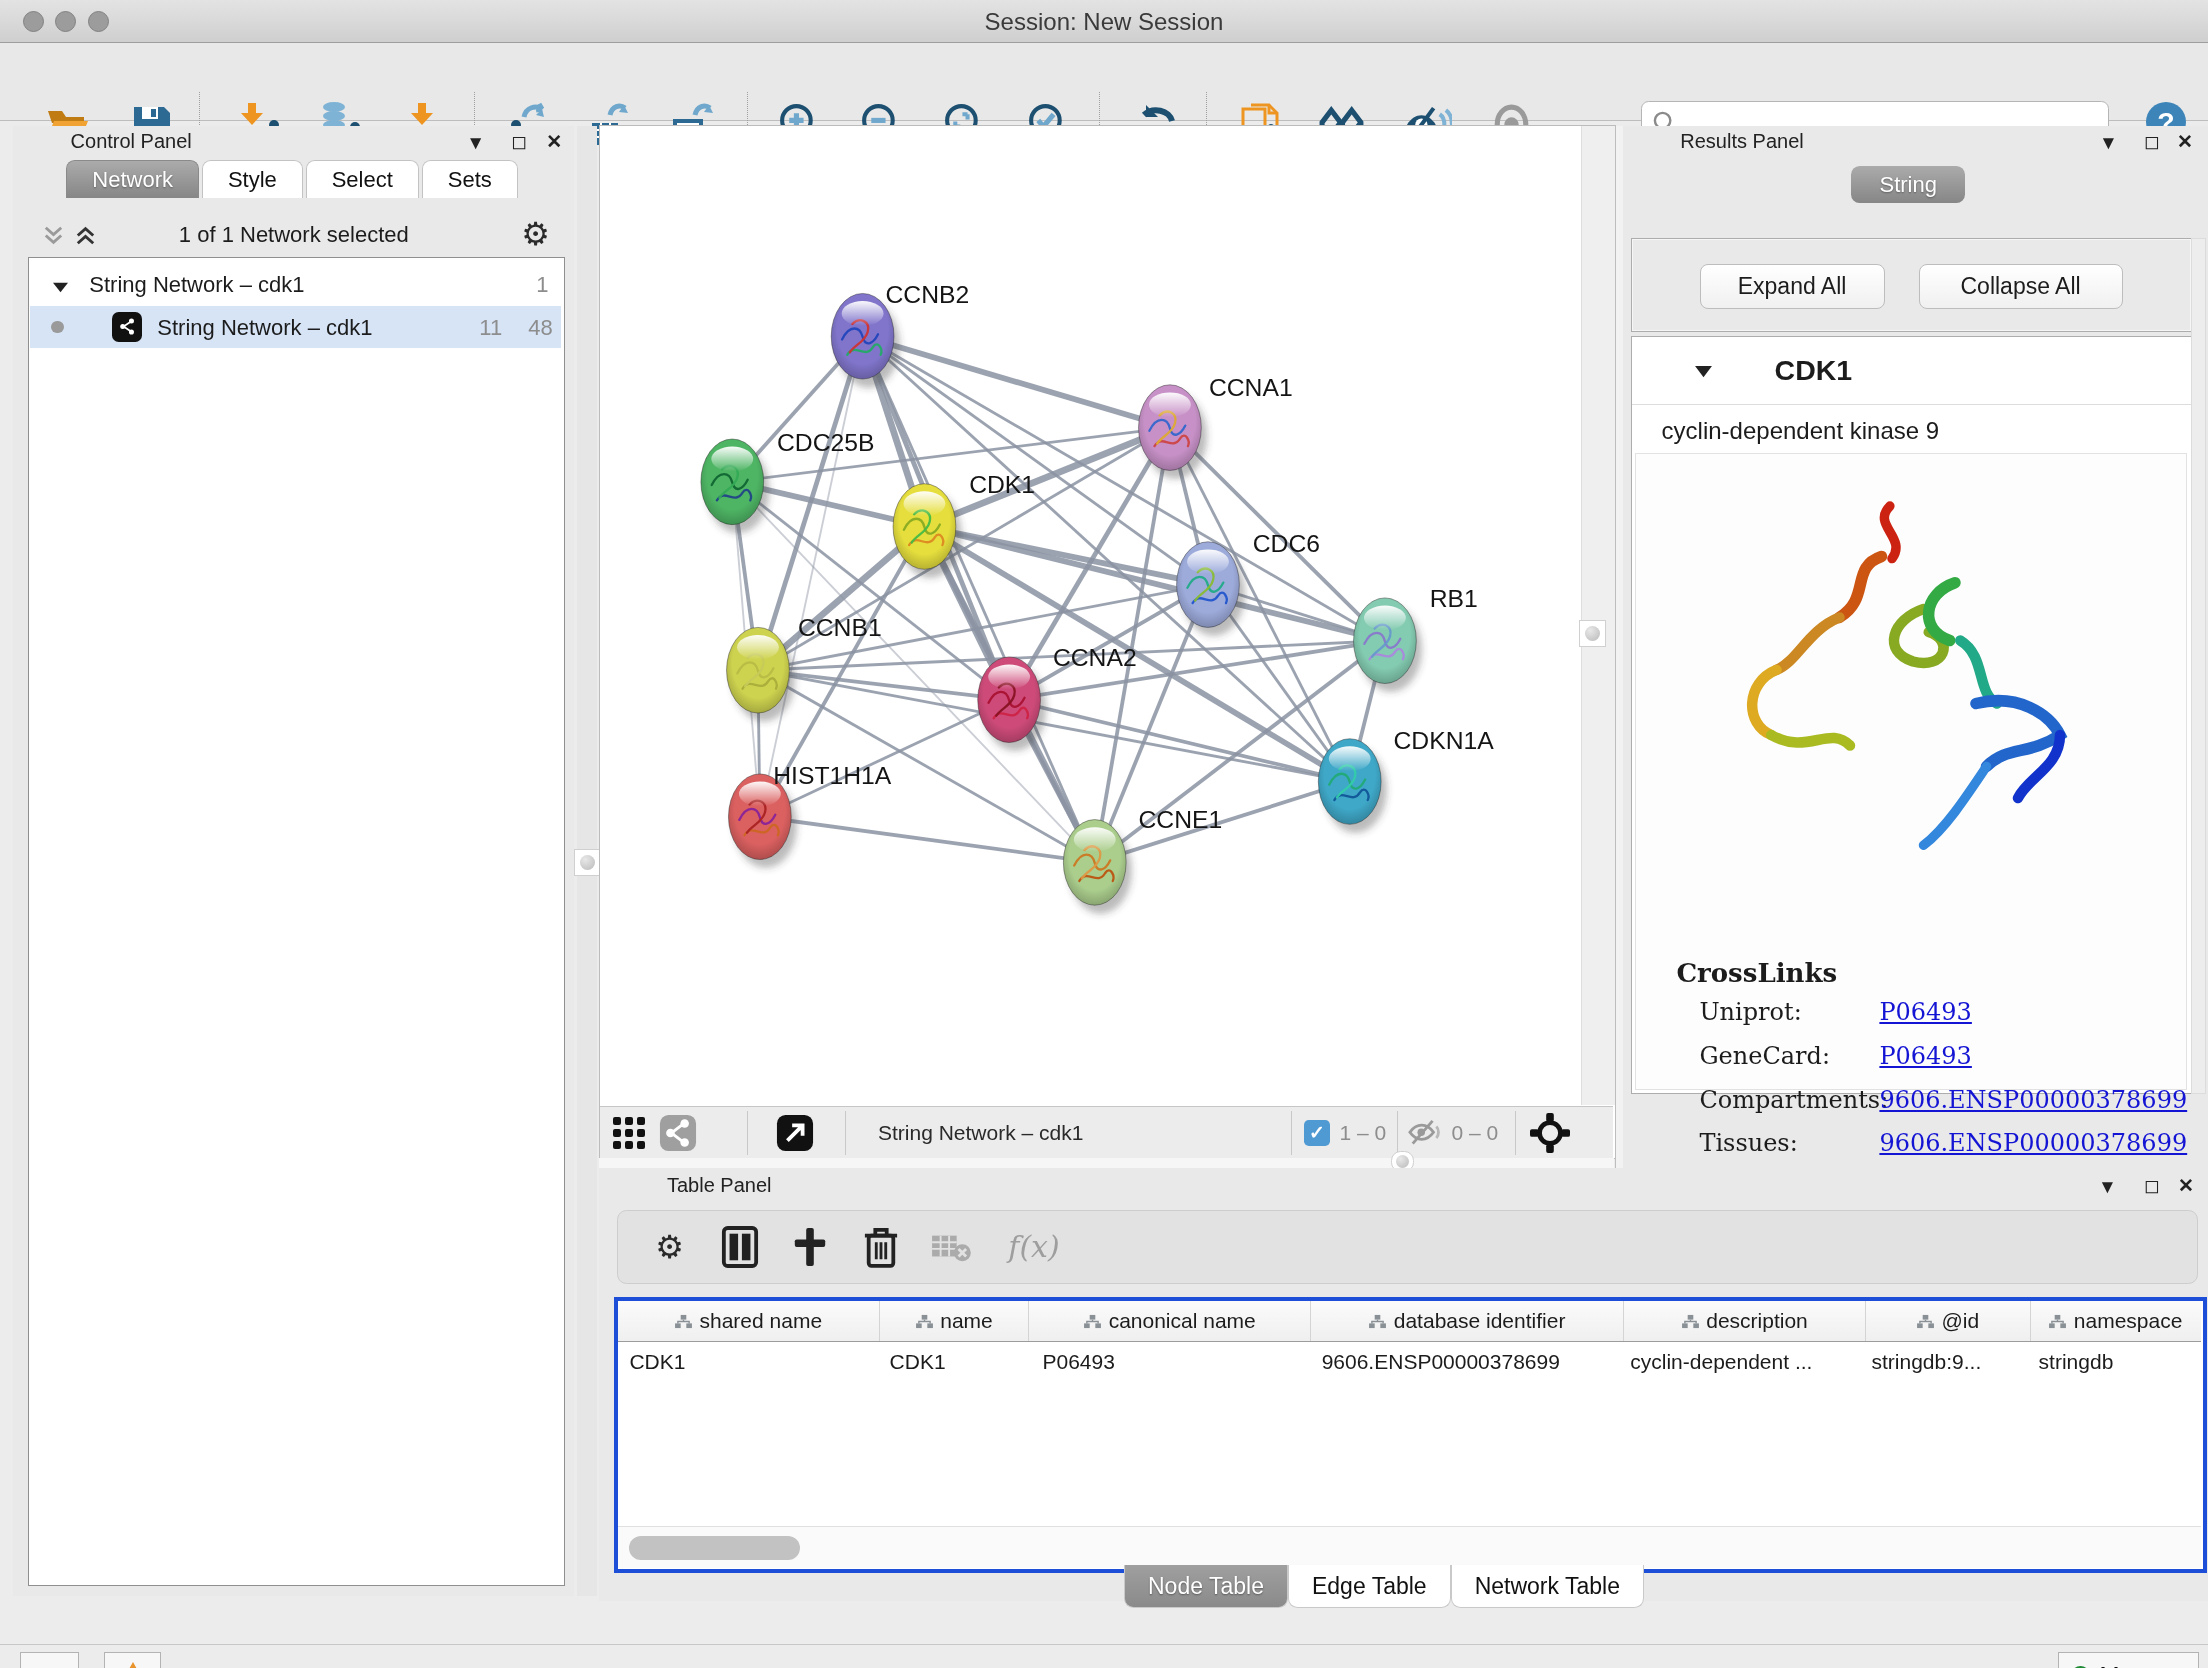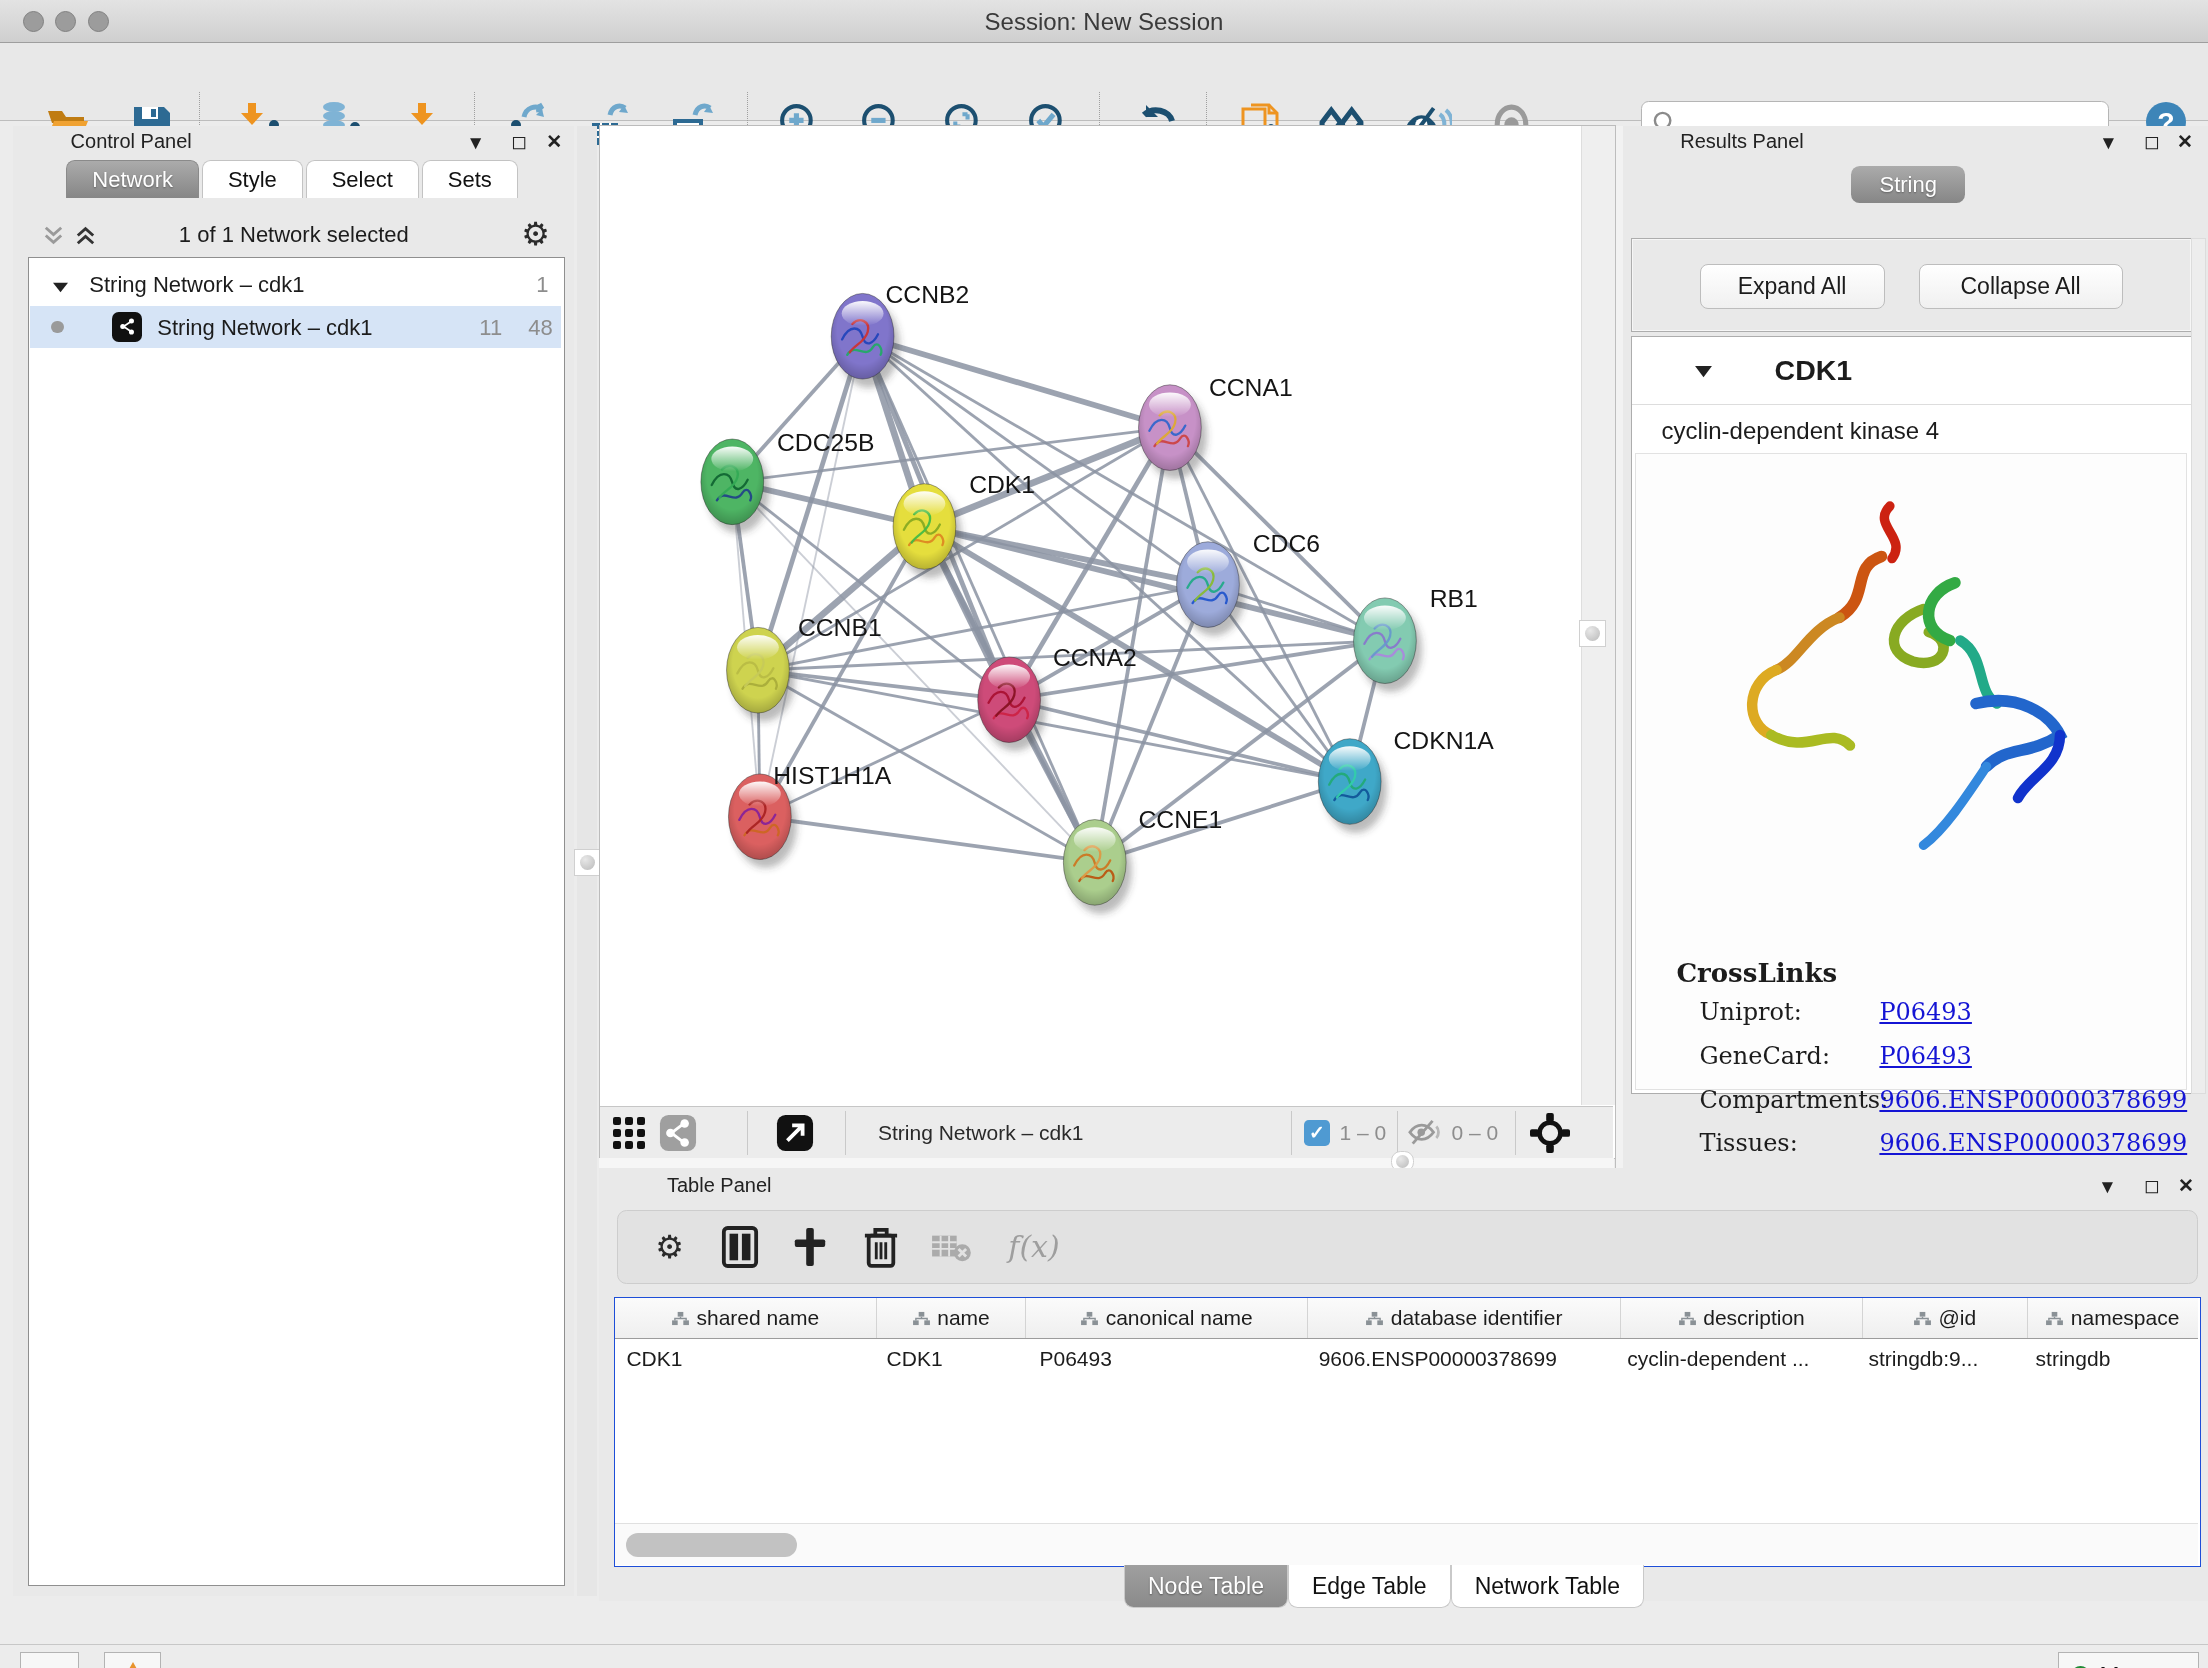"cyclin-dependent kinase 4" div.rsec-desc { text: 4 -> 9 }
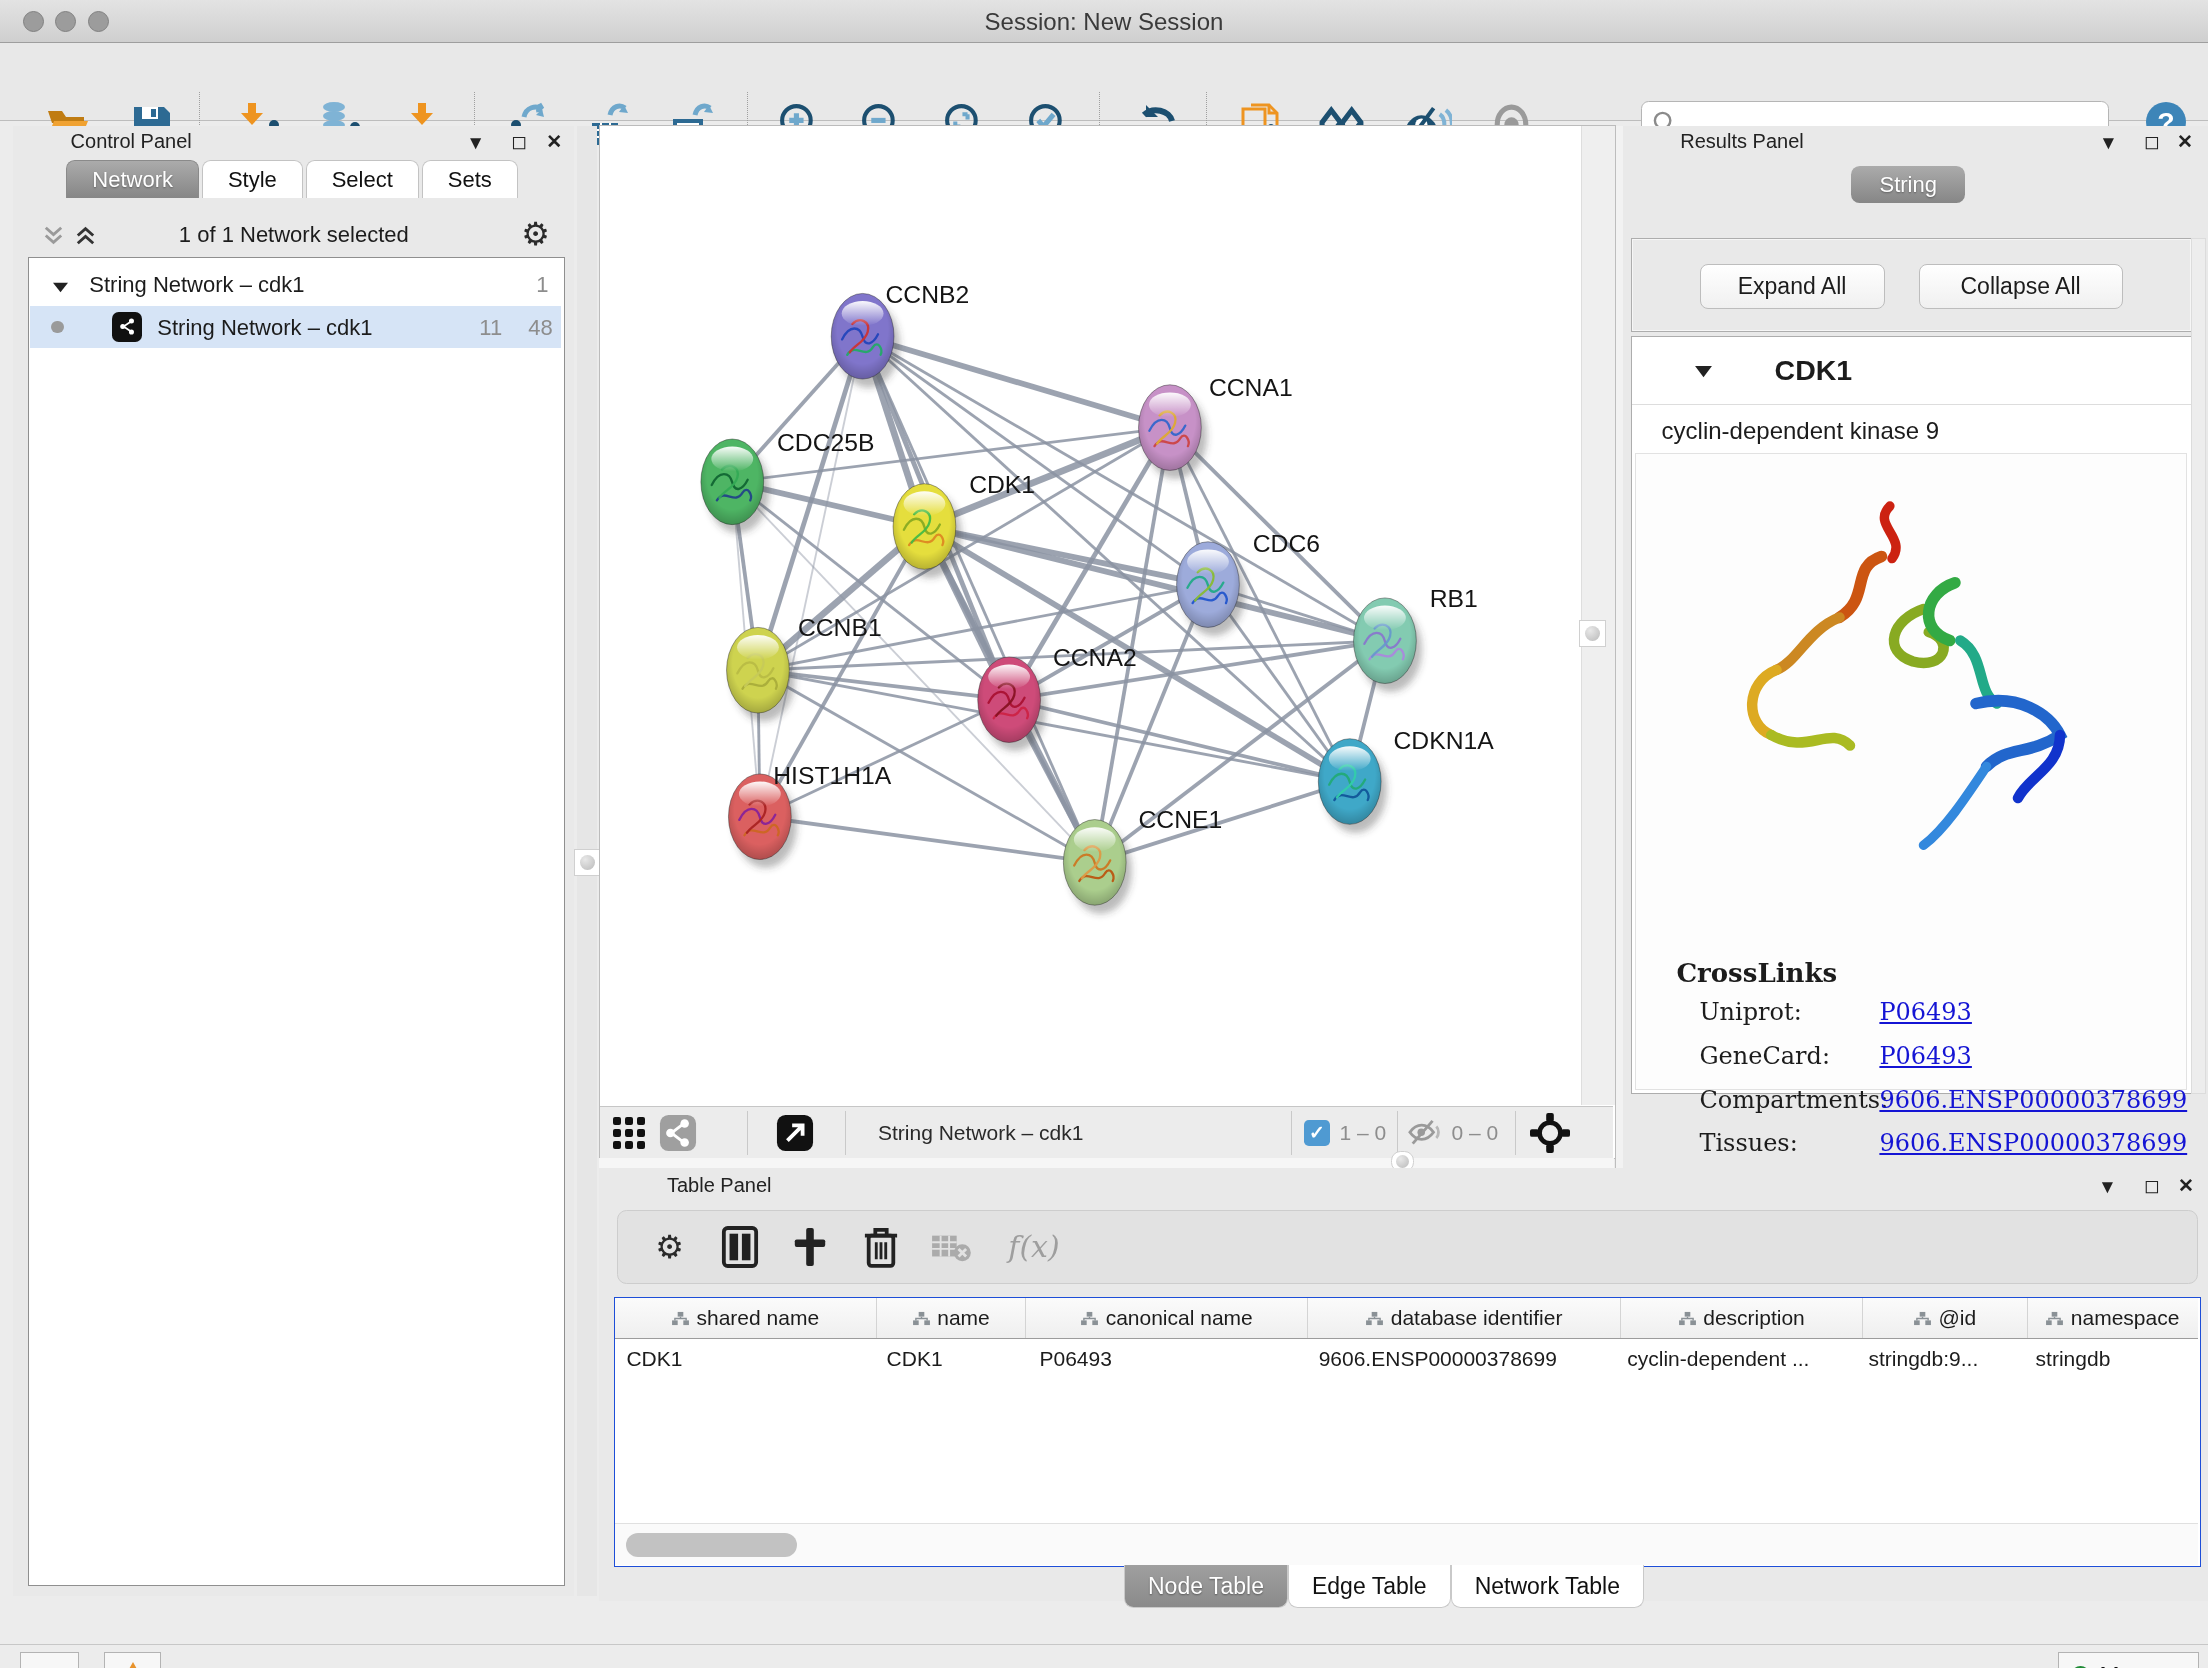"shared name" .ttable { border: 1px solid #1d4ed8 -> 4px solid #1d4ed8 }
